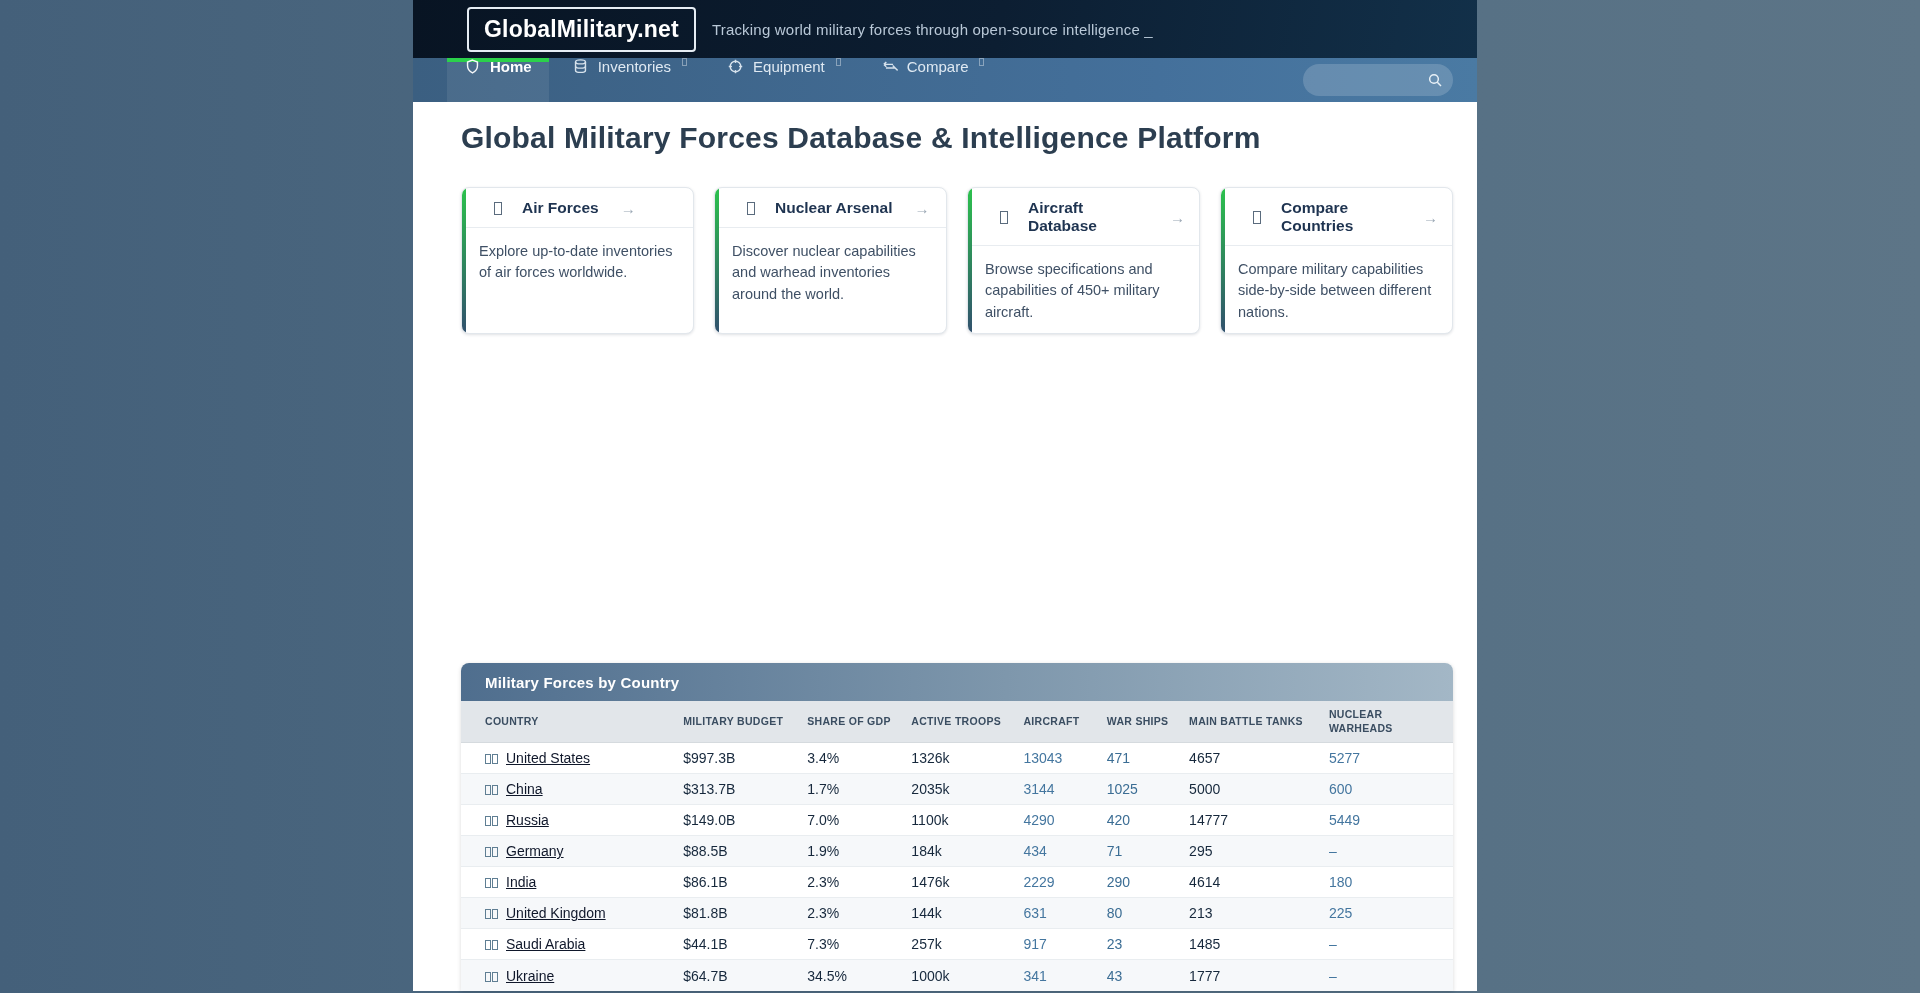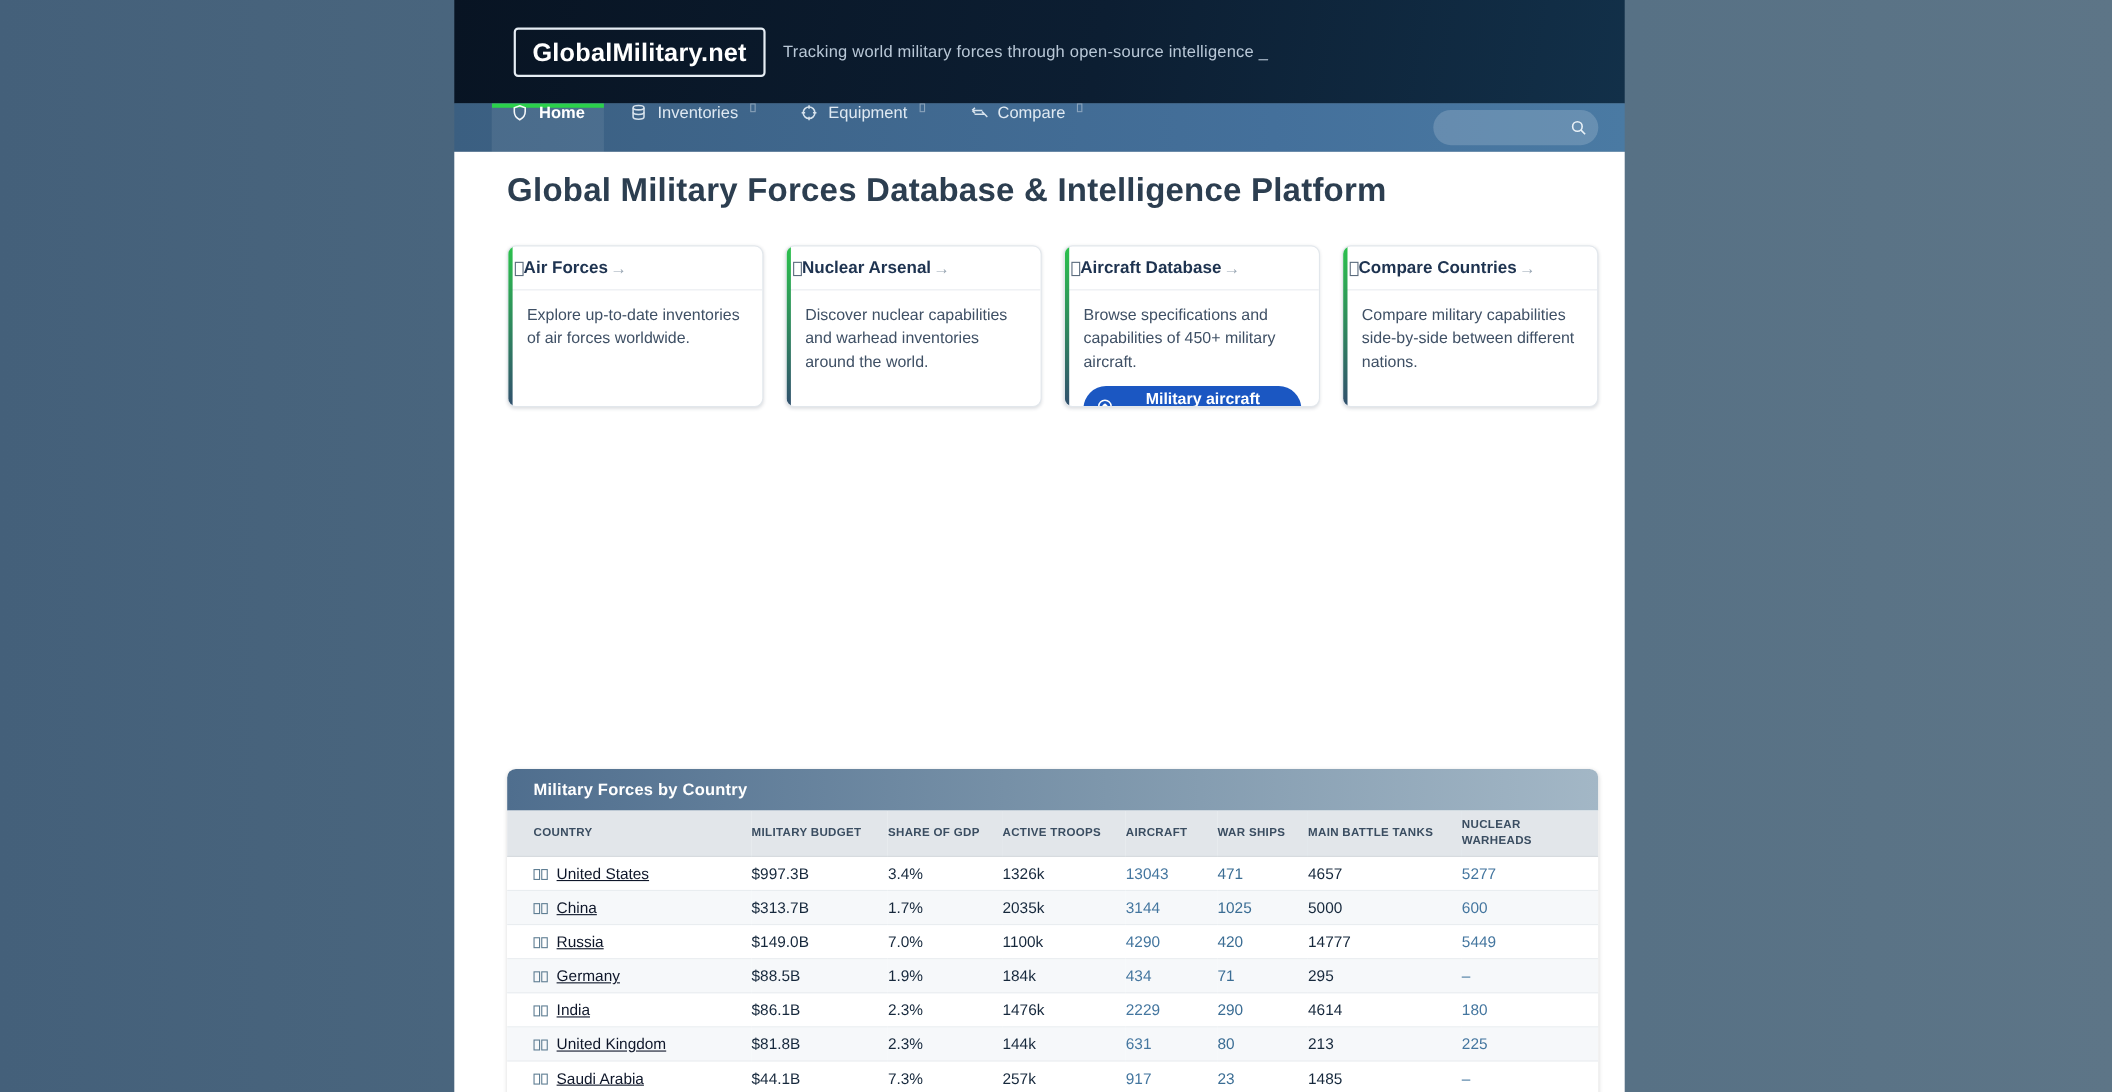"GlobalMilitary.net" .masthead { height: 94px -> 58px }
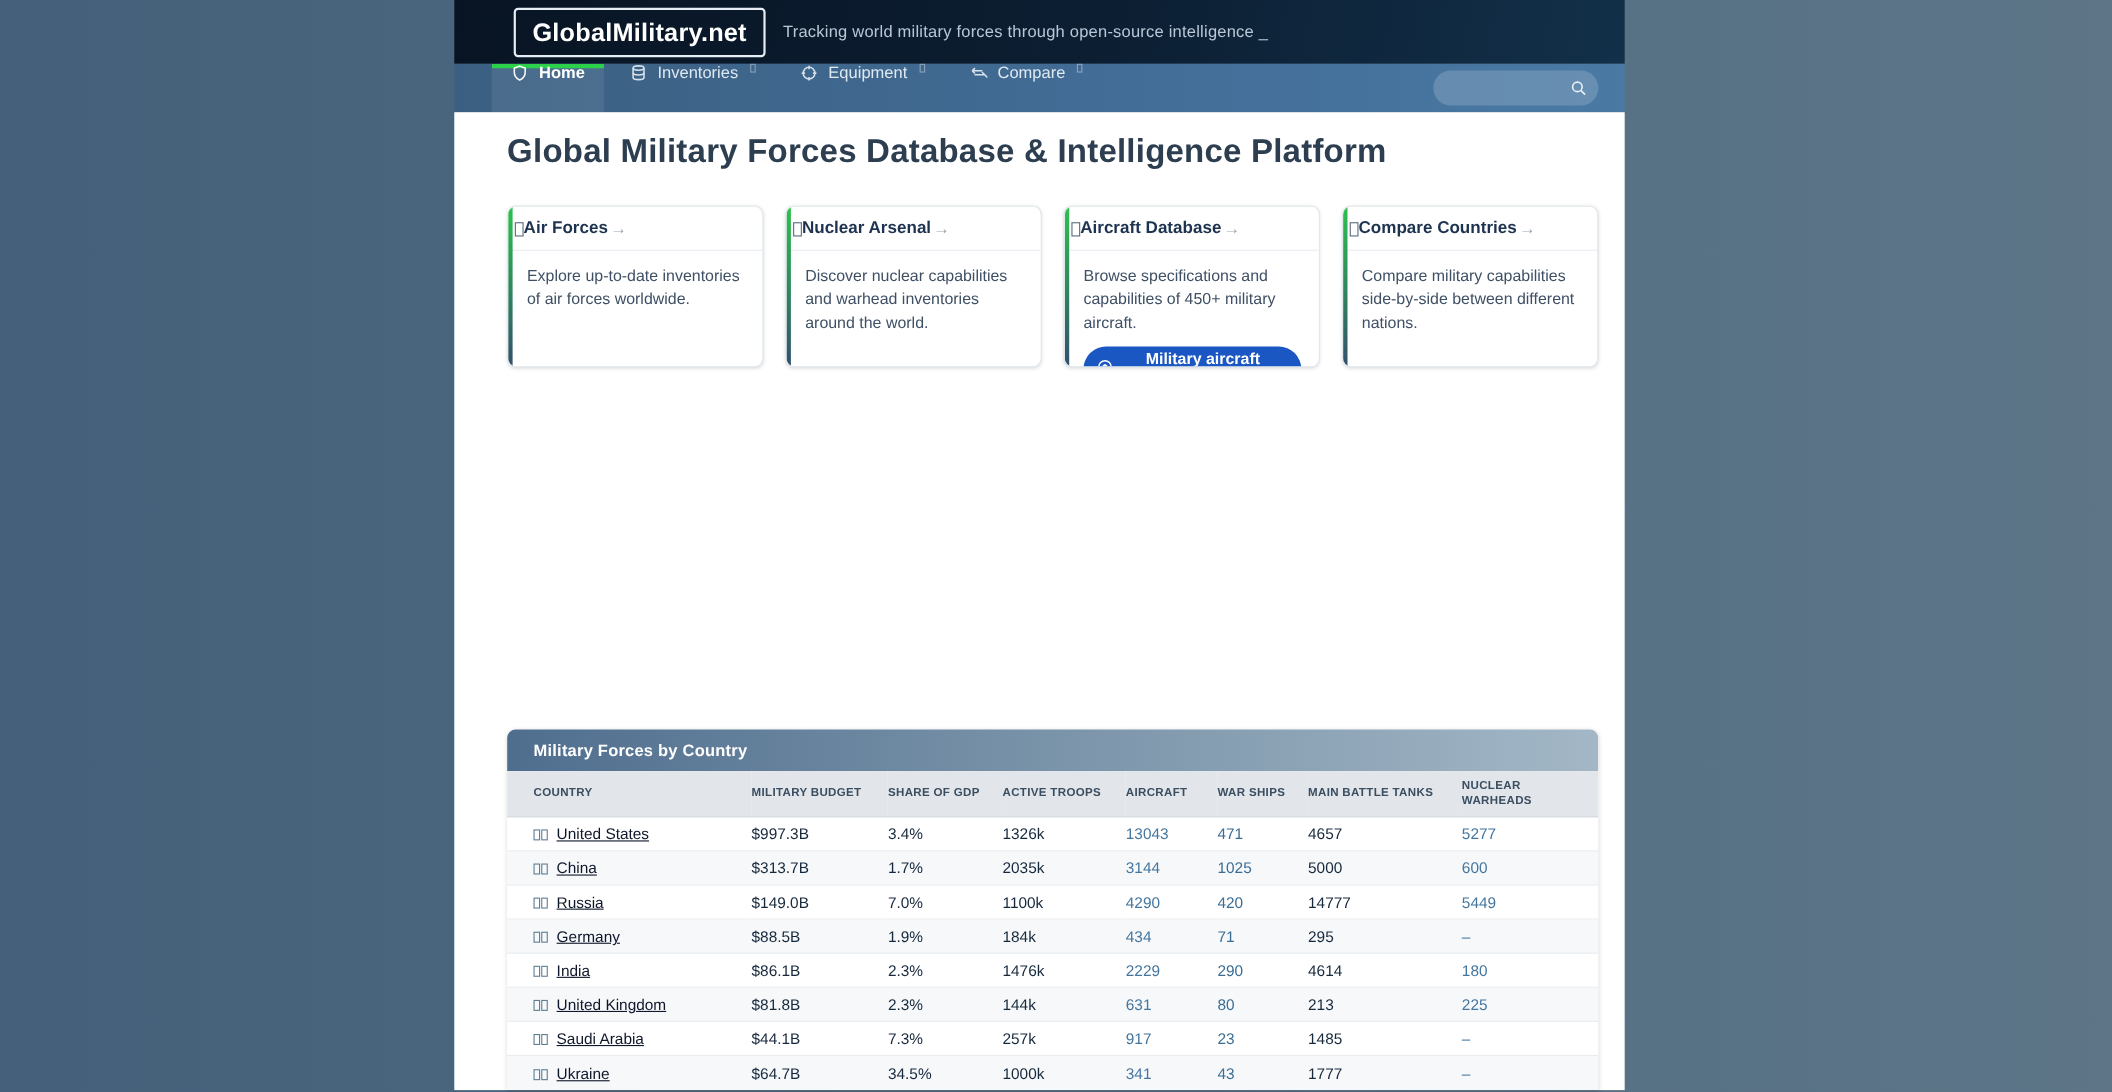"Air Forces" .card-head { gap: 0 -> 20px; padding: 11px 14px 10px 6px -> 11px 14px 10px 32px }
